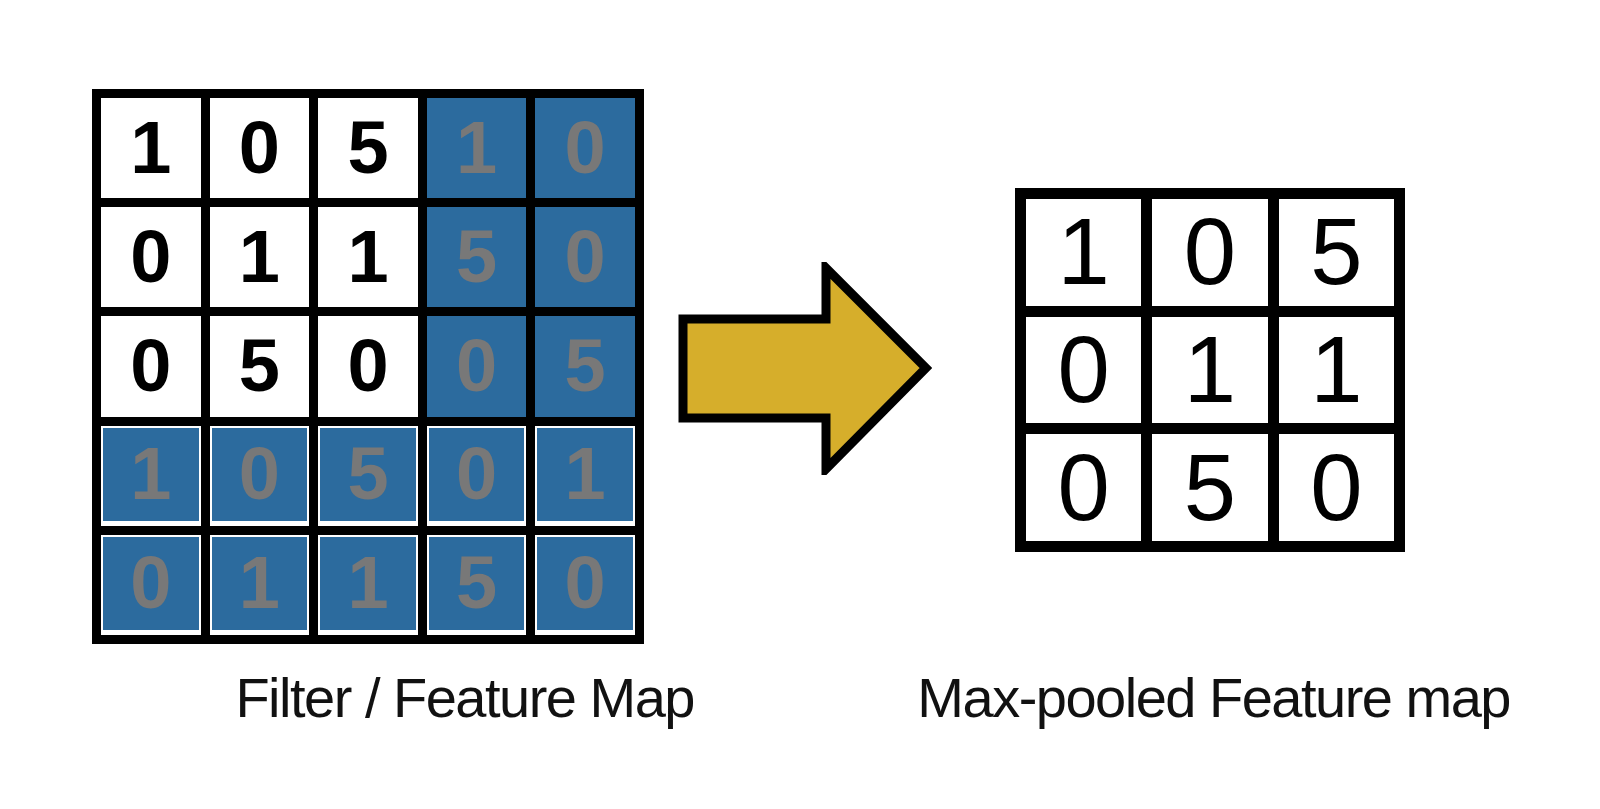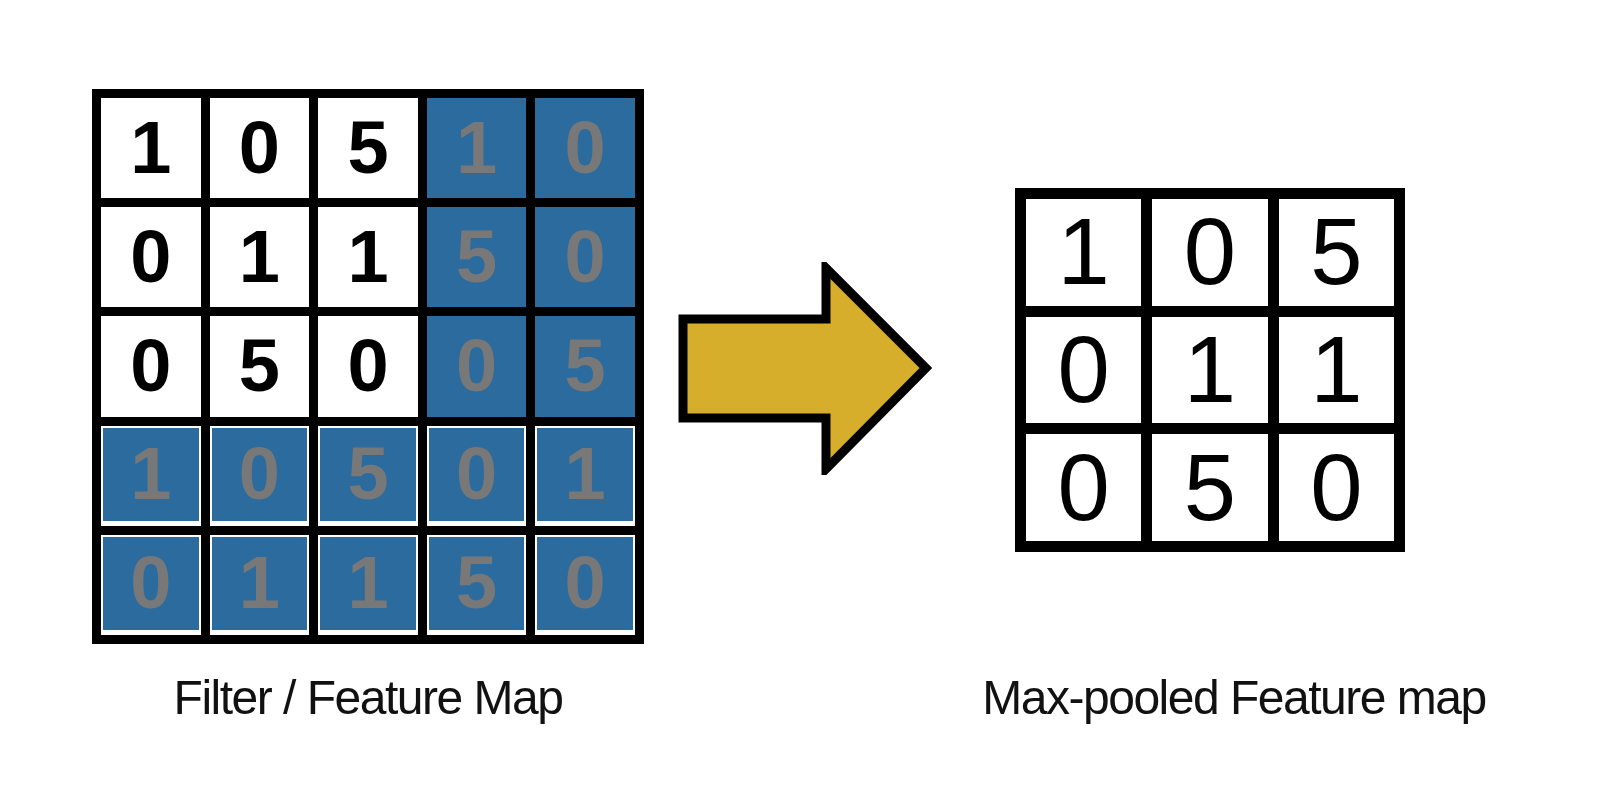"Filter / Feature Map" .caption { font-size: 48px -> 56px; text-align: center -> right }
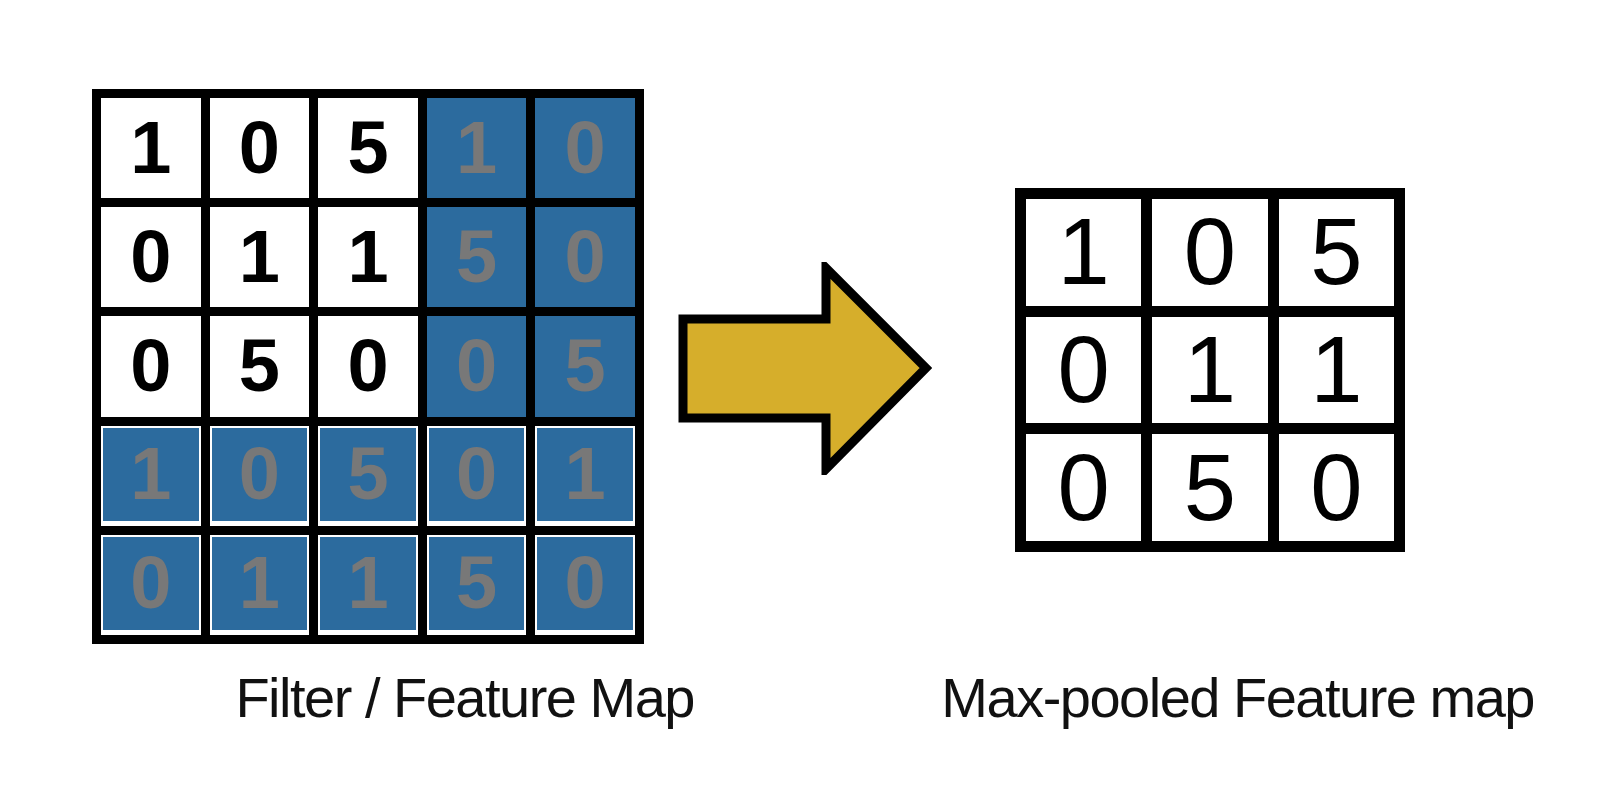"Max-pooled Feature map" #right-caption { left: 934px -> 910px }
